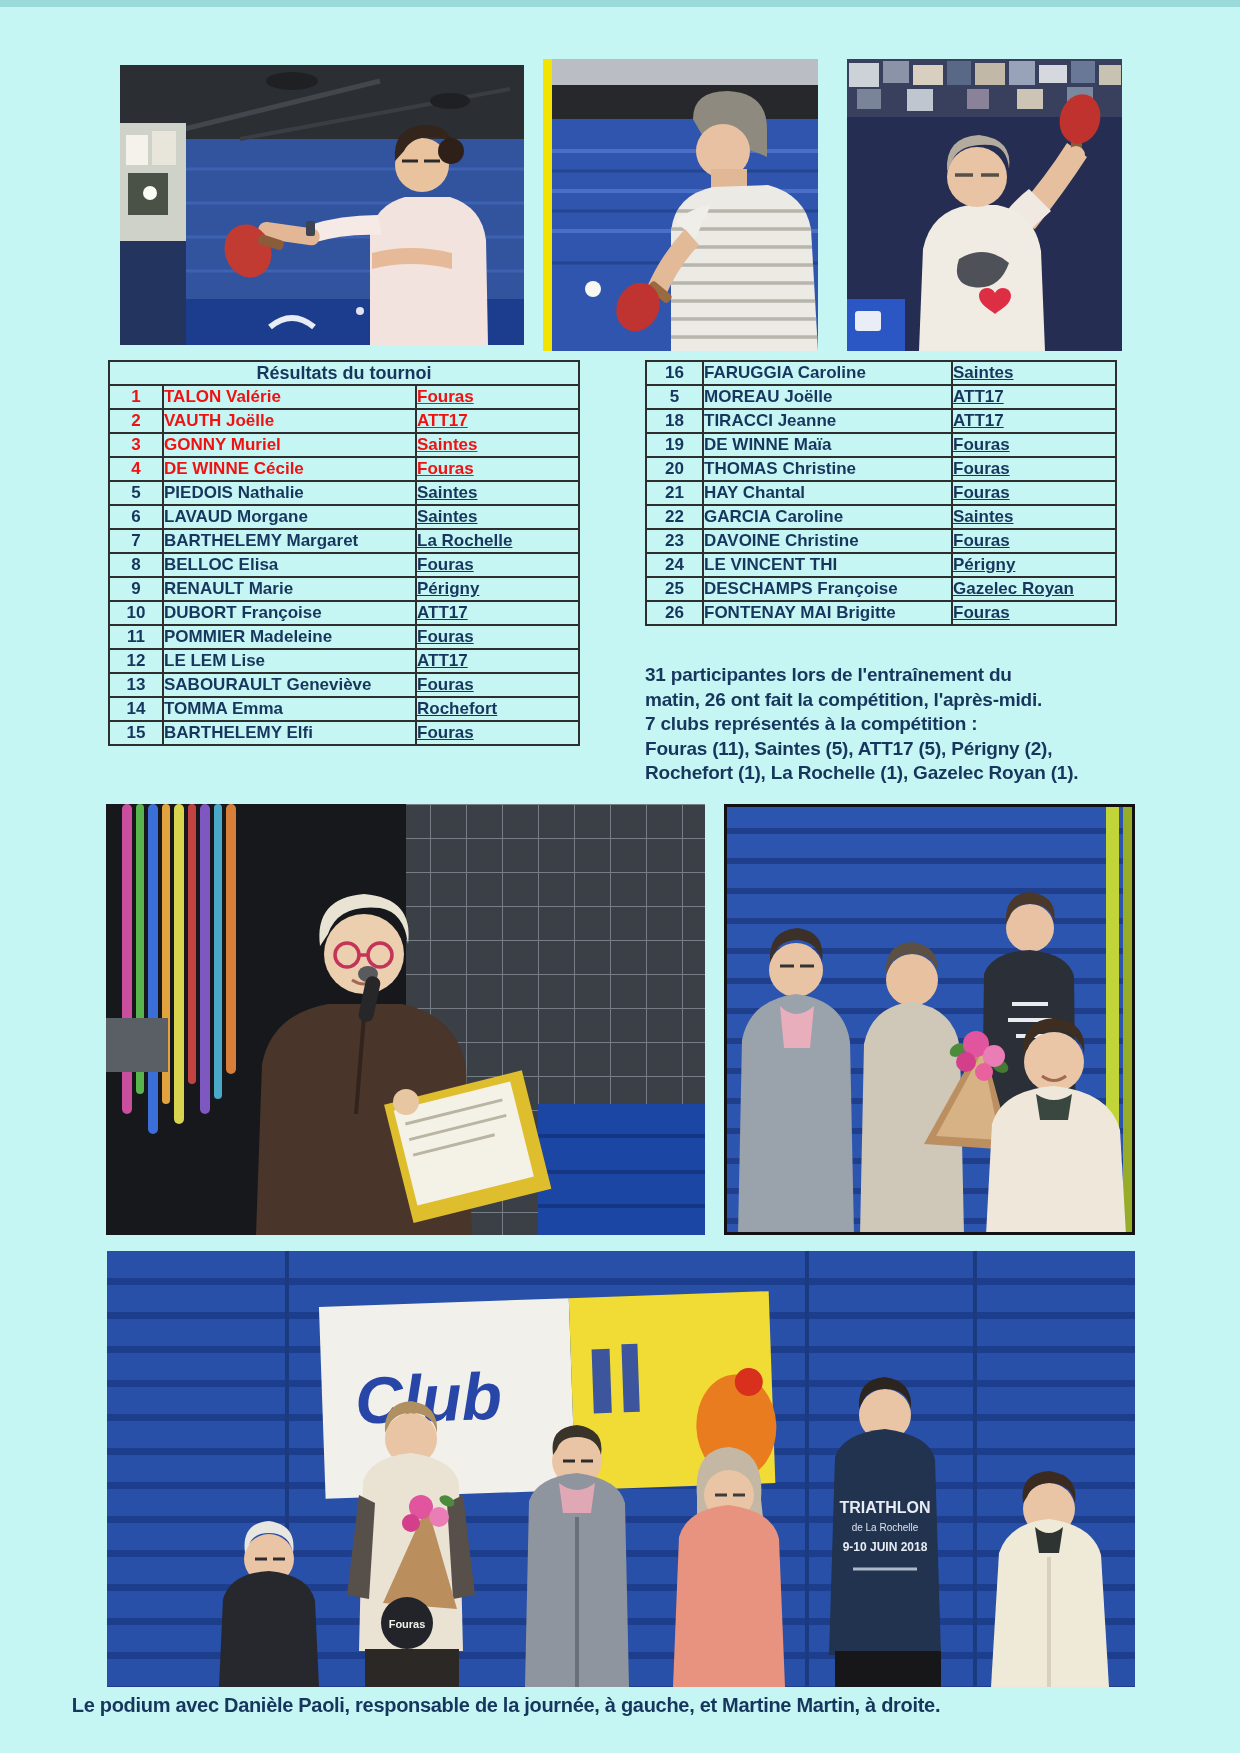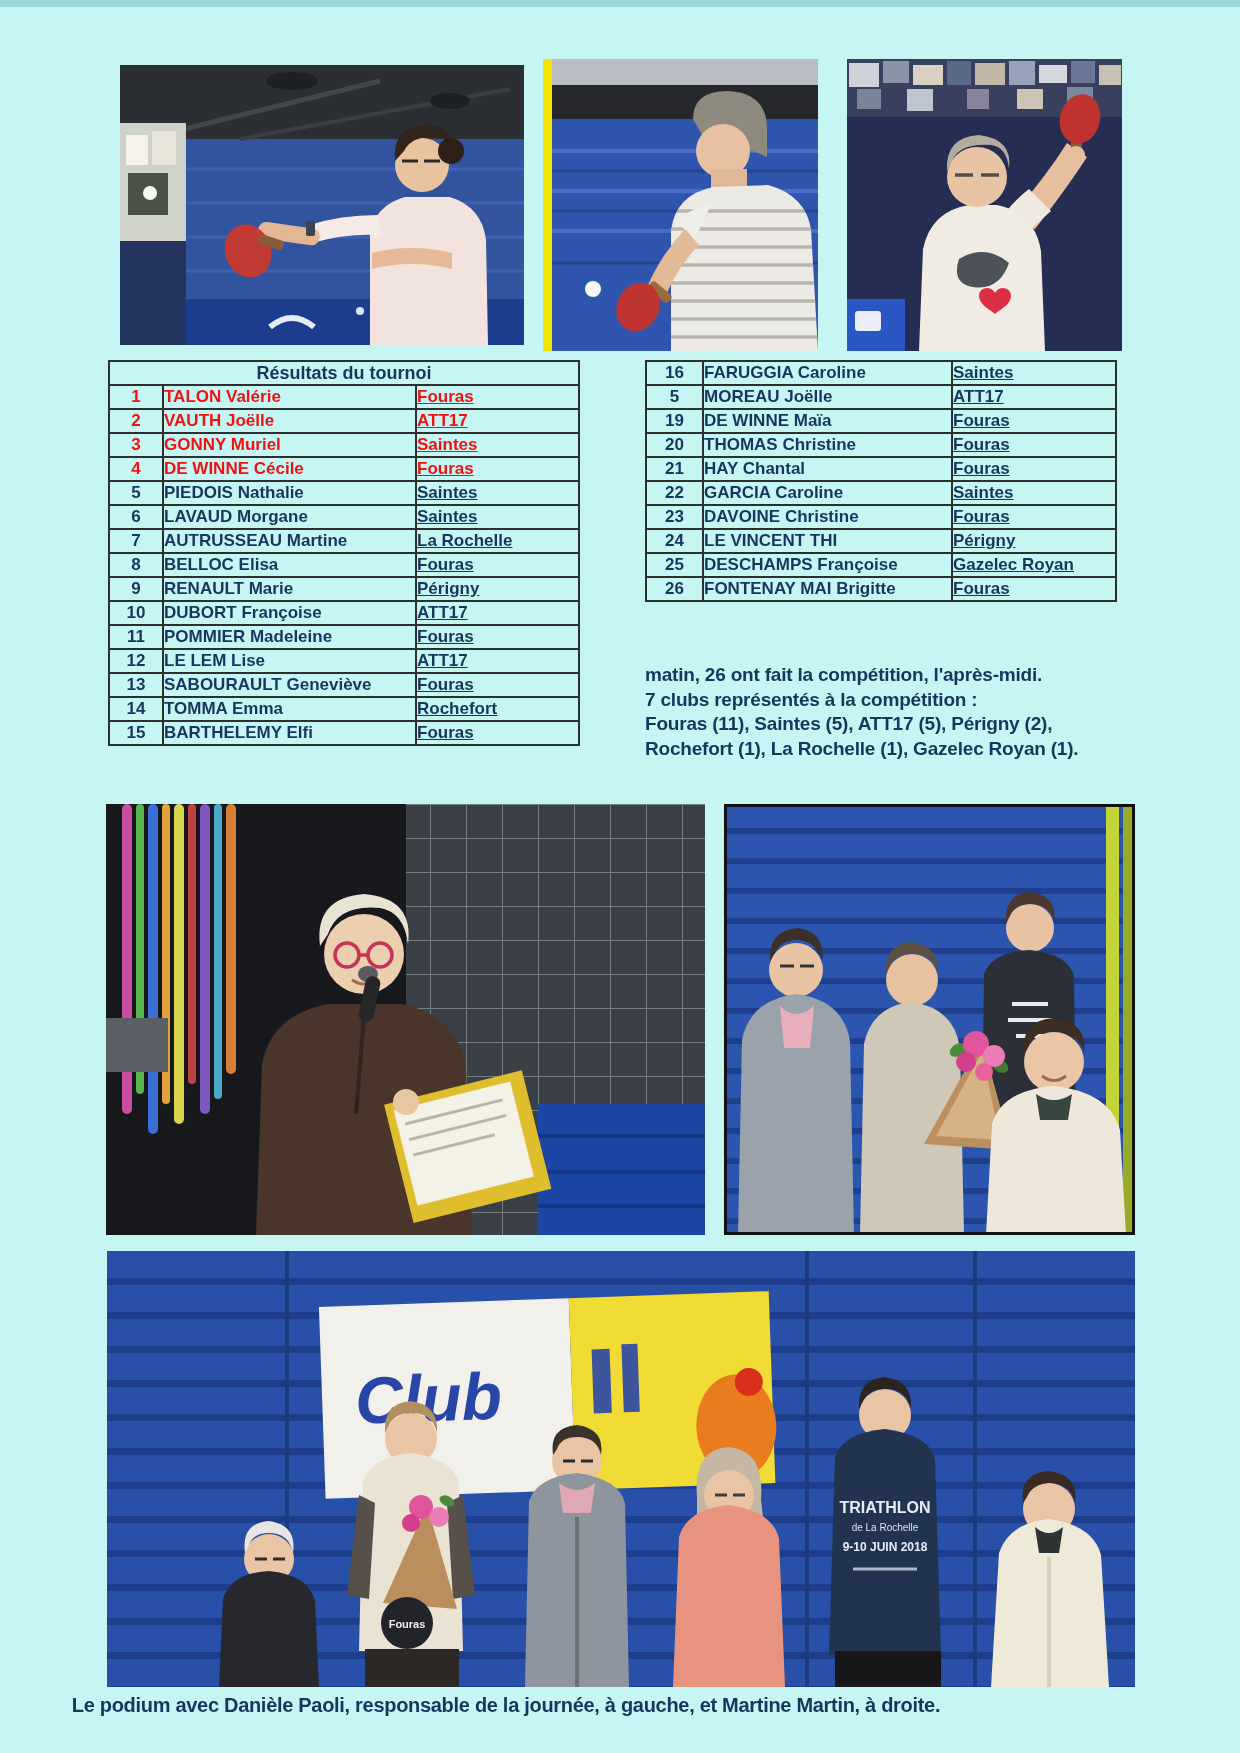"18" tr { html: none -> <tr> <td>18</td> <td>TIRACCI Jeanne</td> <td>ATT17</td> </tr> }
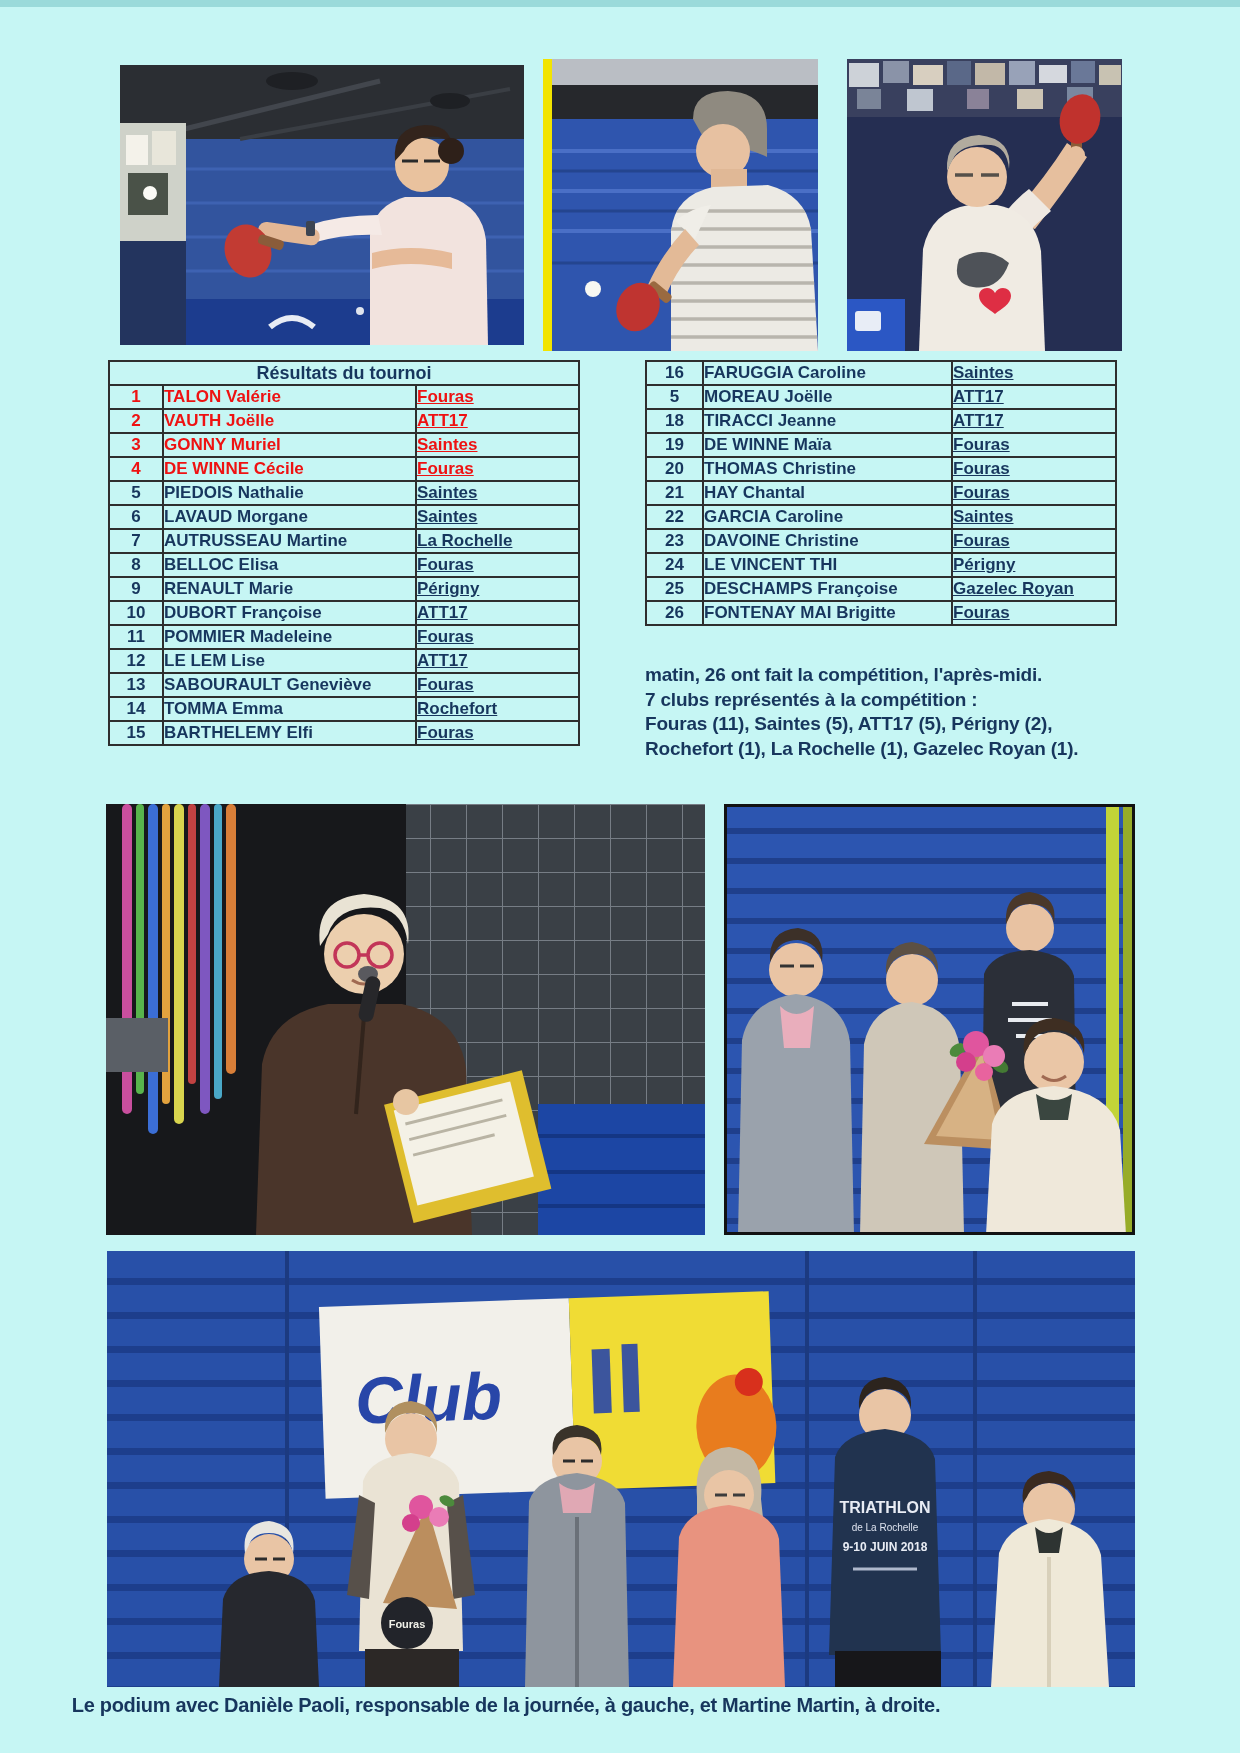"AUTRUSSEAU Martine" td.c-name { text: AUTRUSSEAU Martine -> BARTHELEMY Margaret }
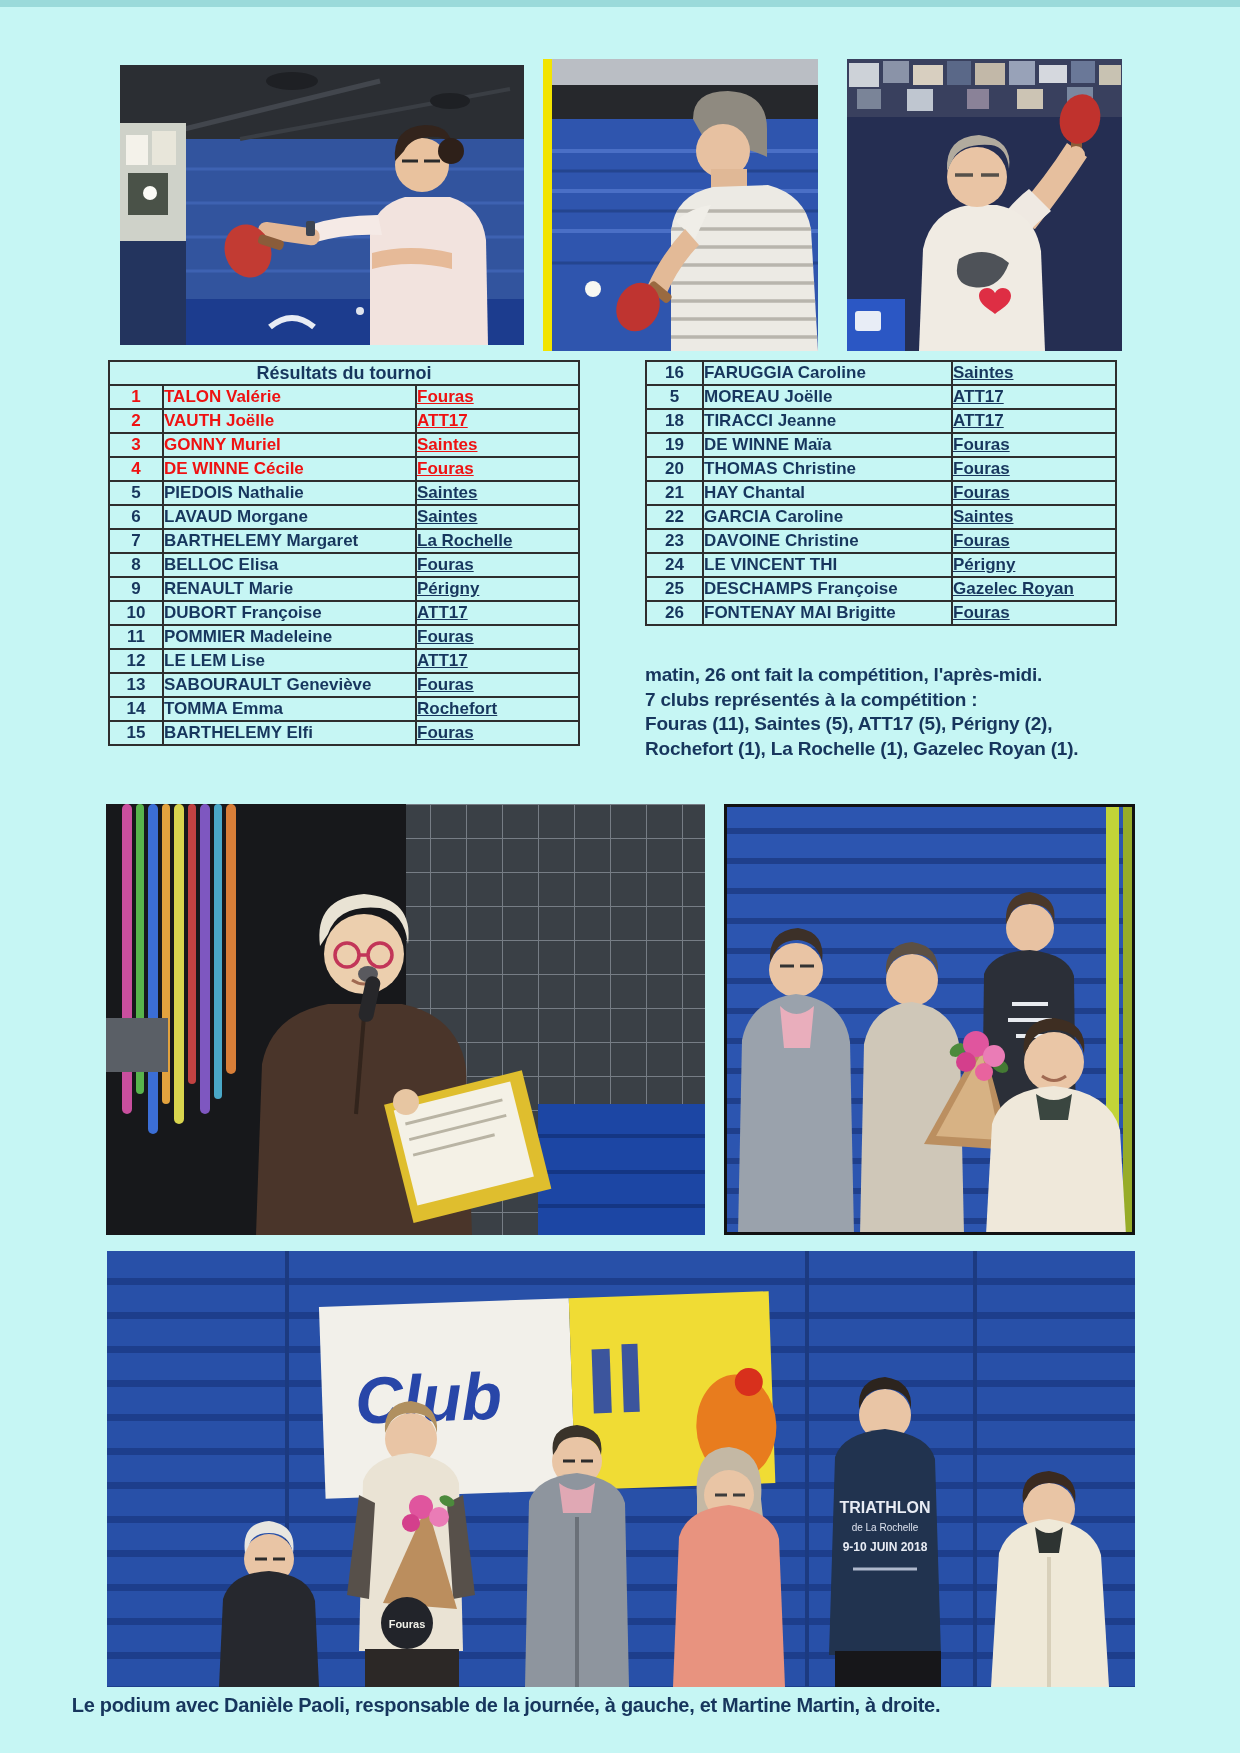"31 participantes lors de l'entraînement" div { html: none -> <div>31 participantes lors de l'entraînement du</div> }
